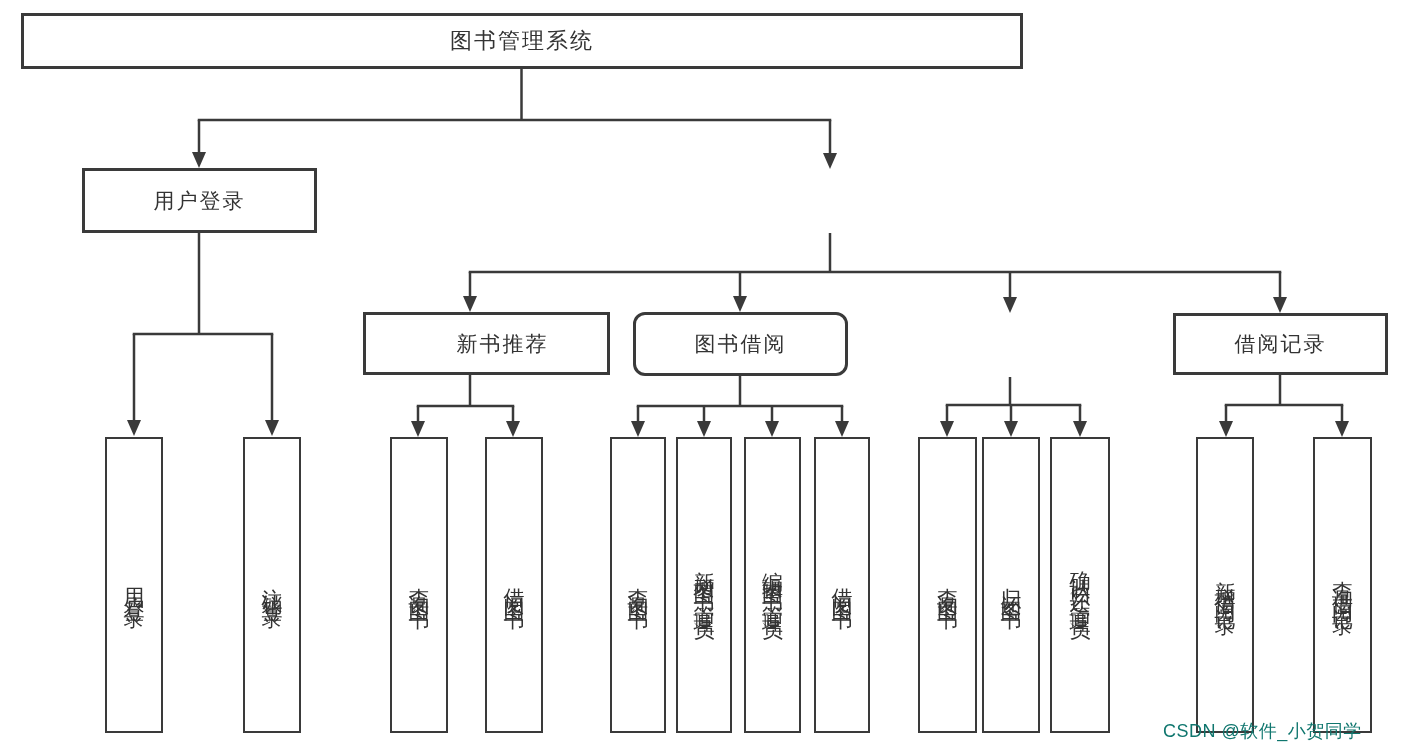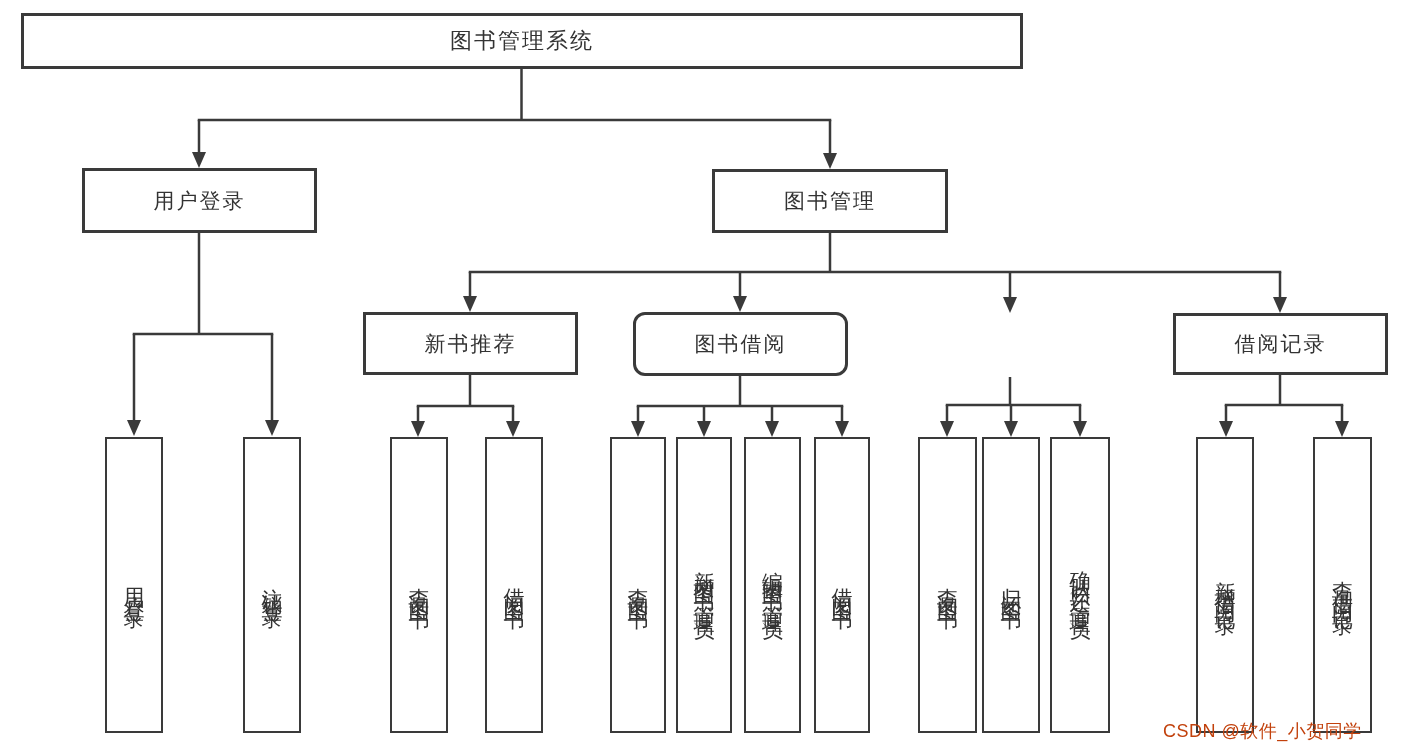"图书管理" div.hbox { html: <div>图书管理</div> -> none }
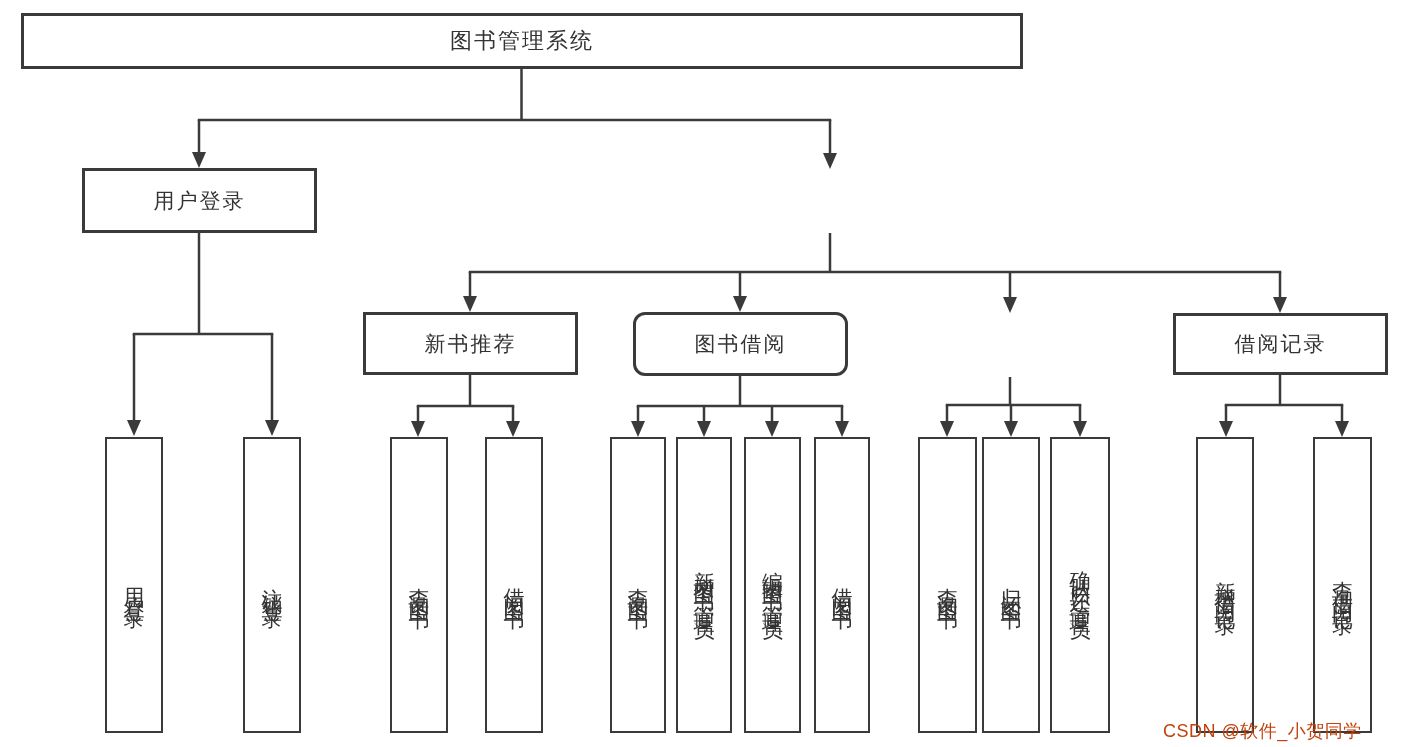"新书推荐" div.hbox { padding-left: none -> 32px }
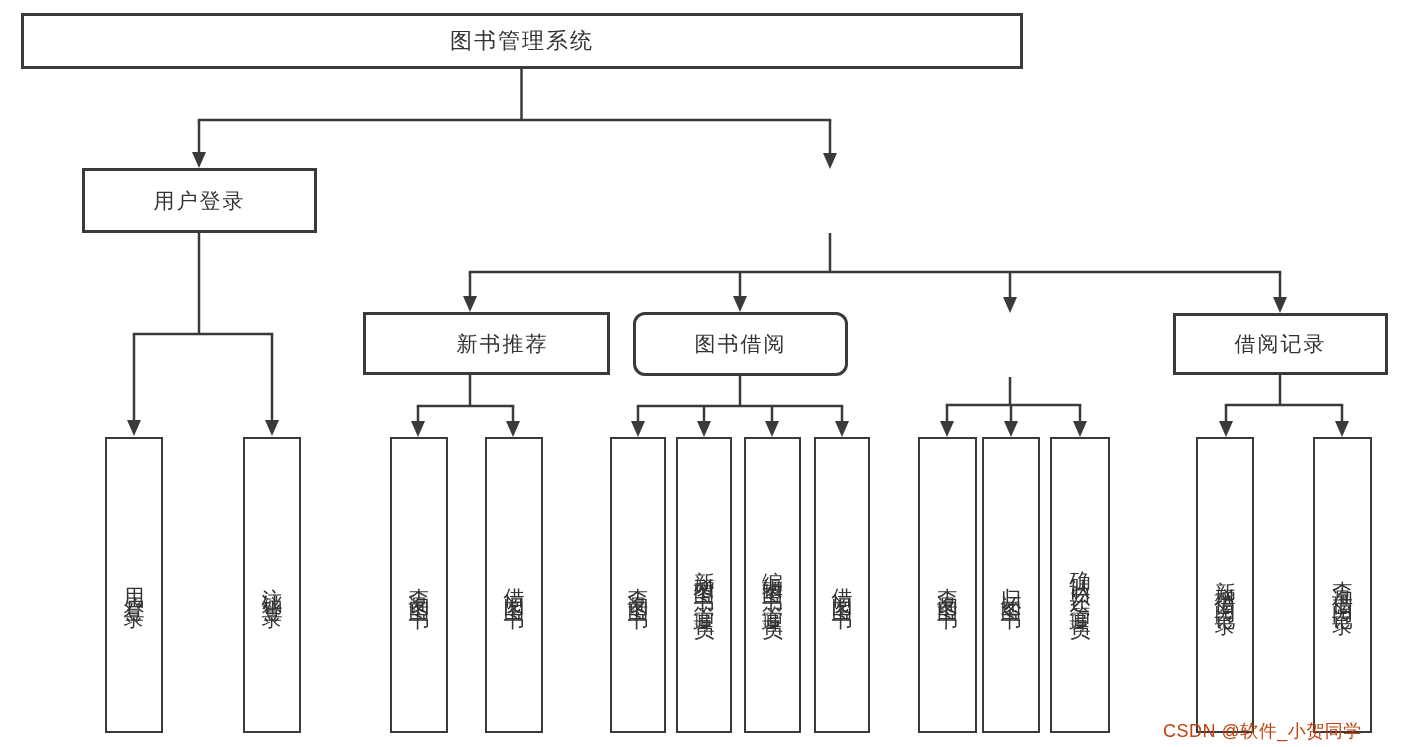"CSDN @软件_小贺同学" .watermark { color: #c2410c -> #0f766e }
